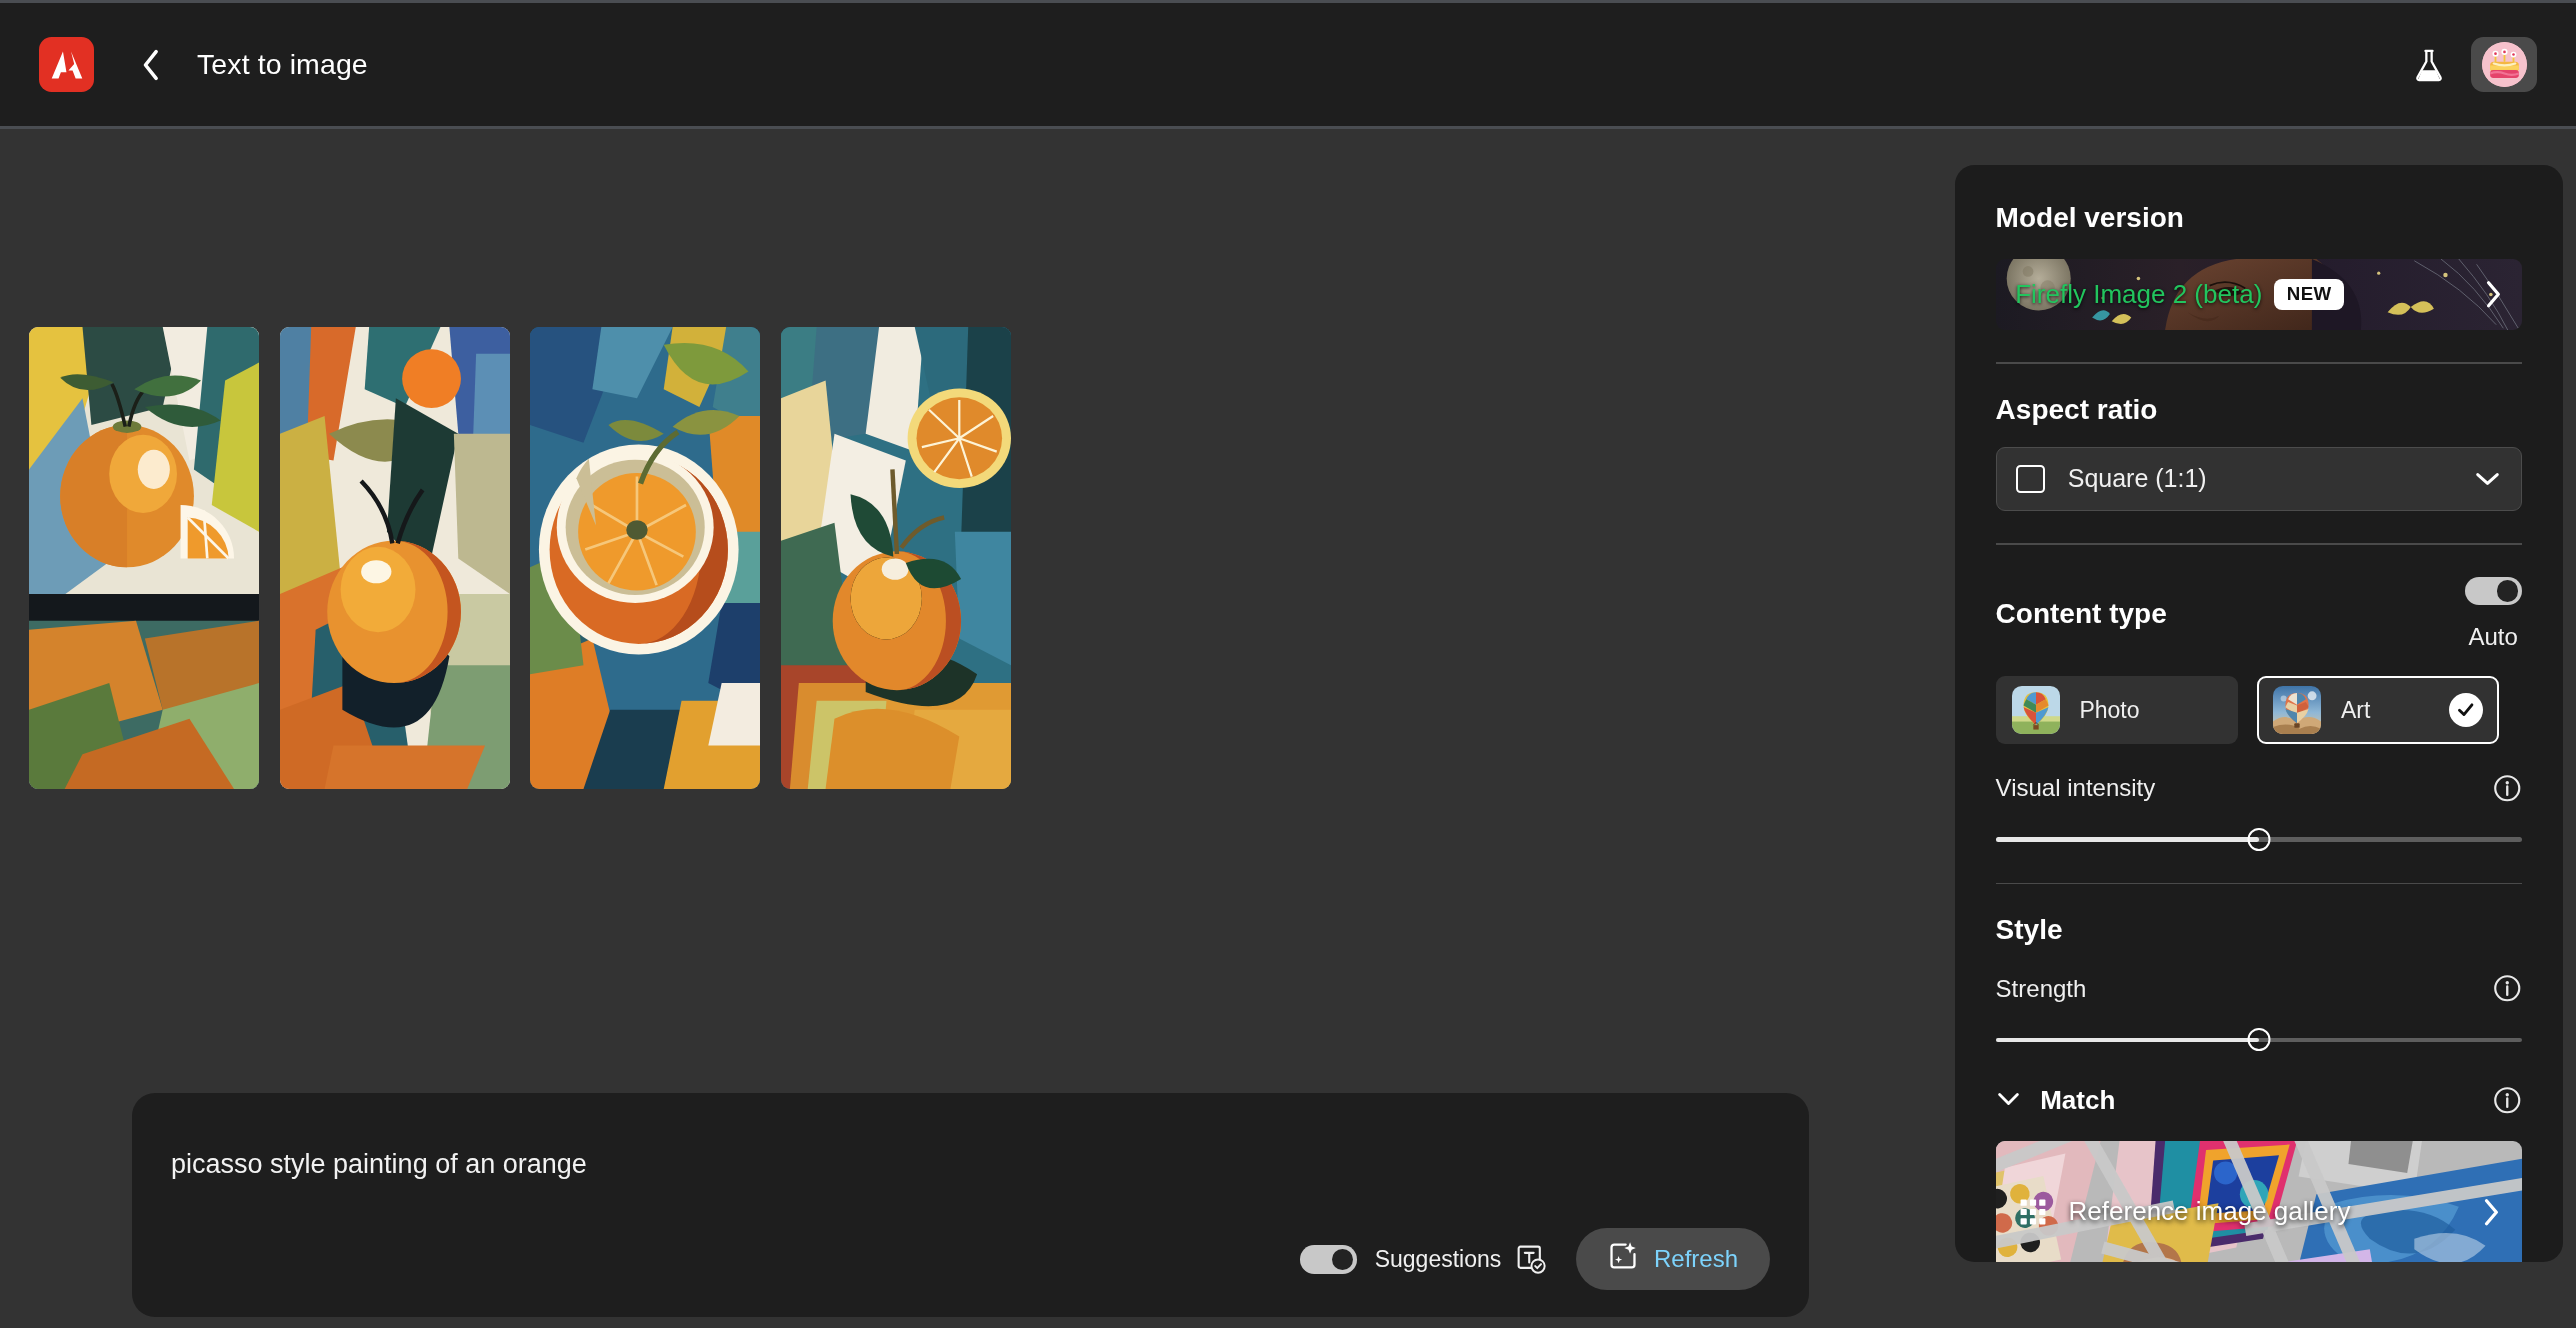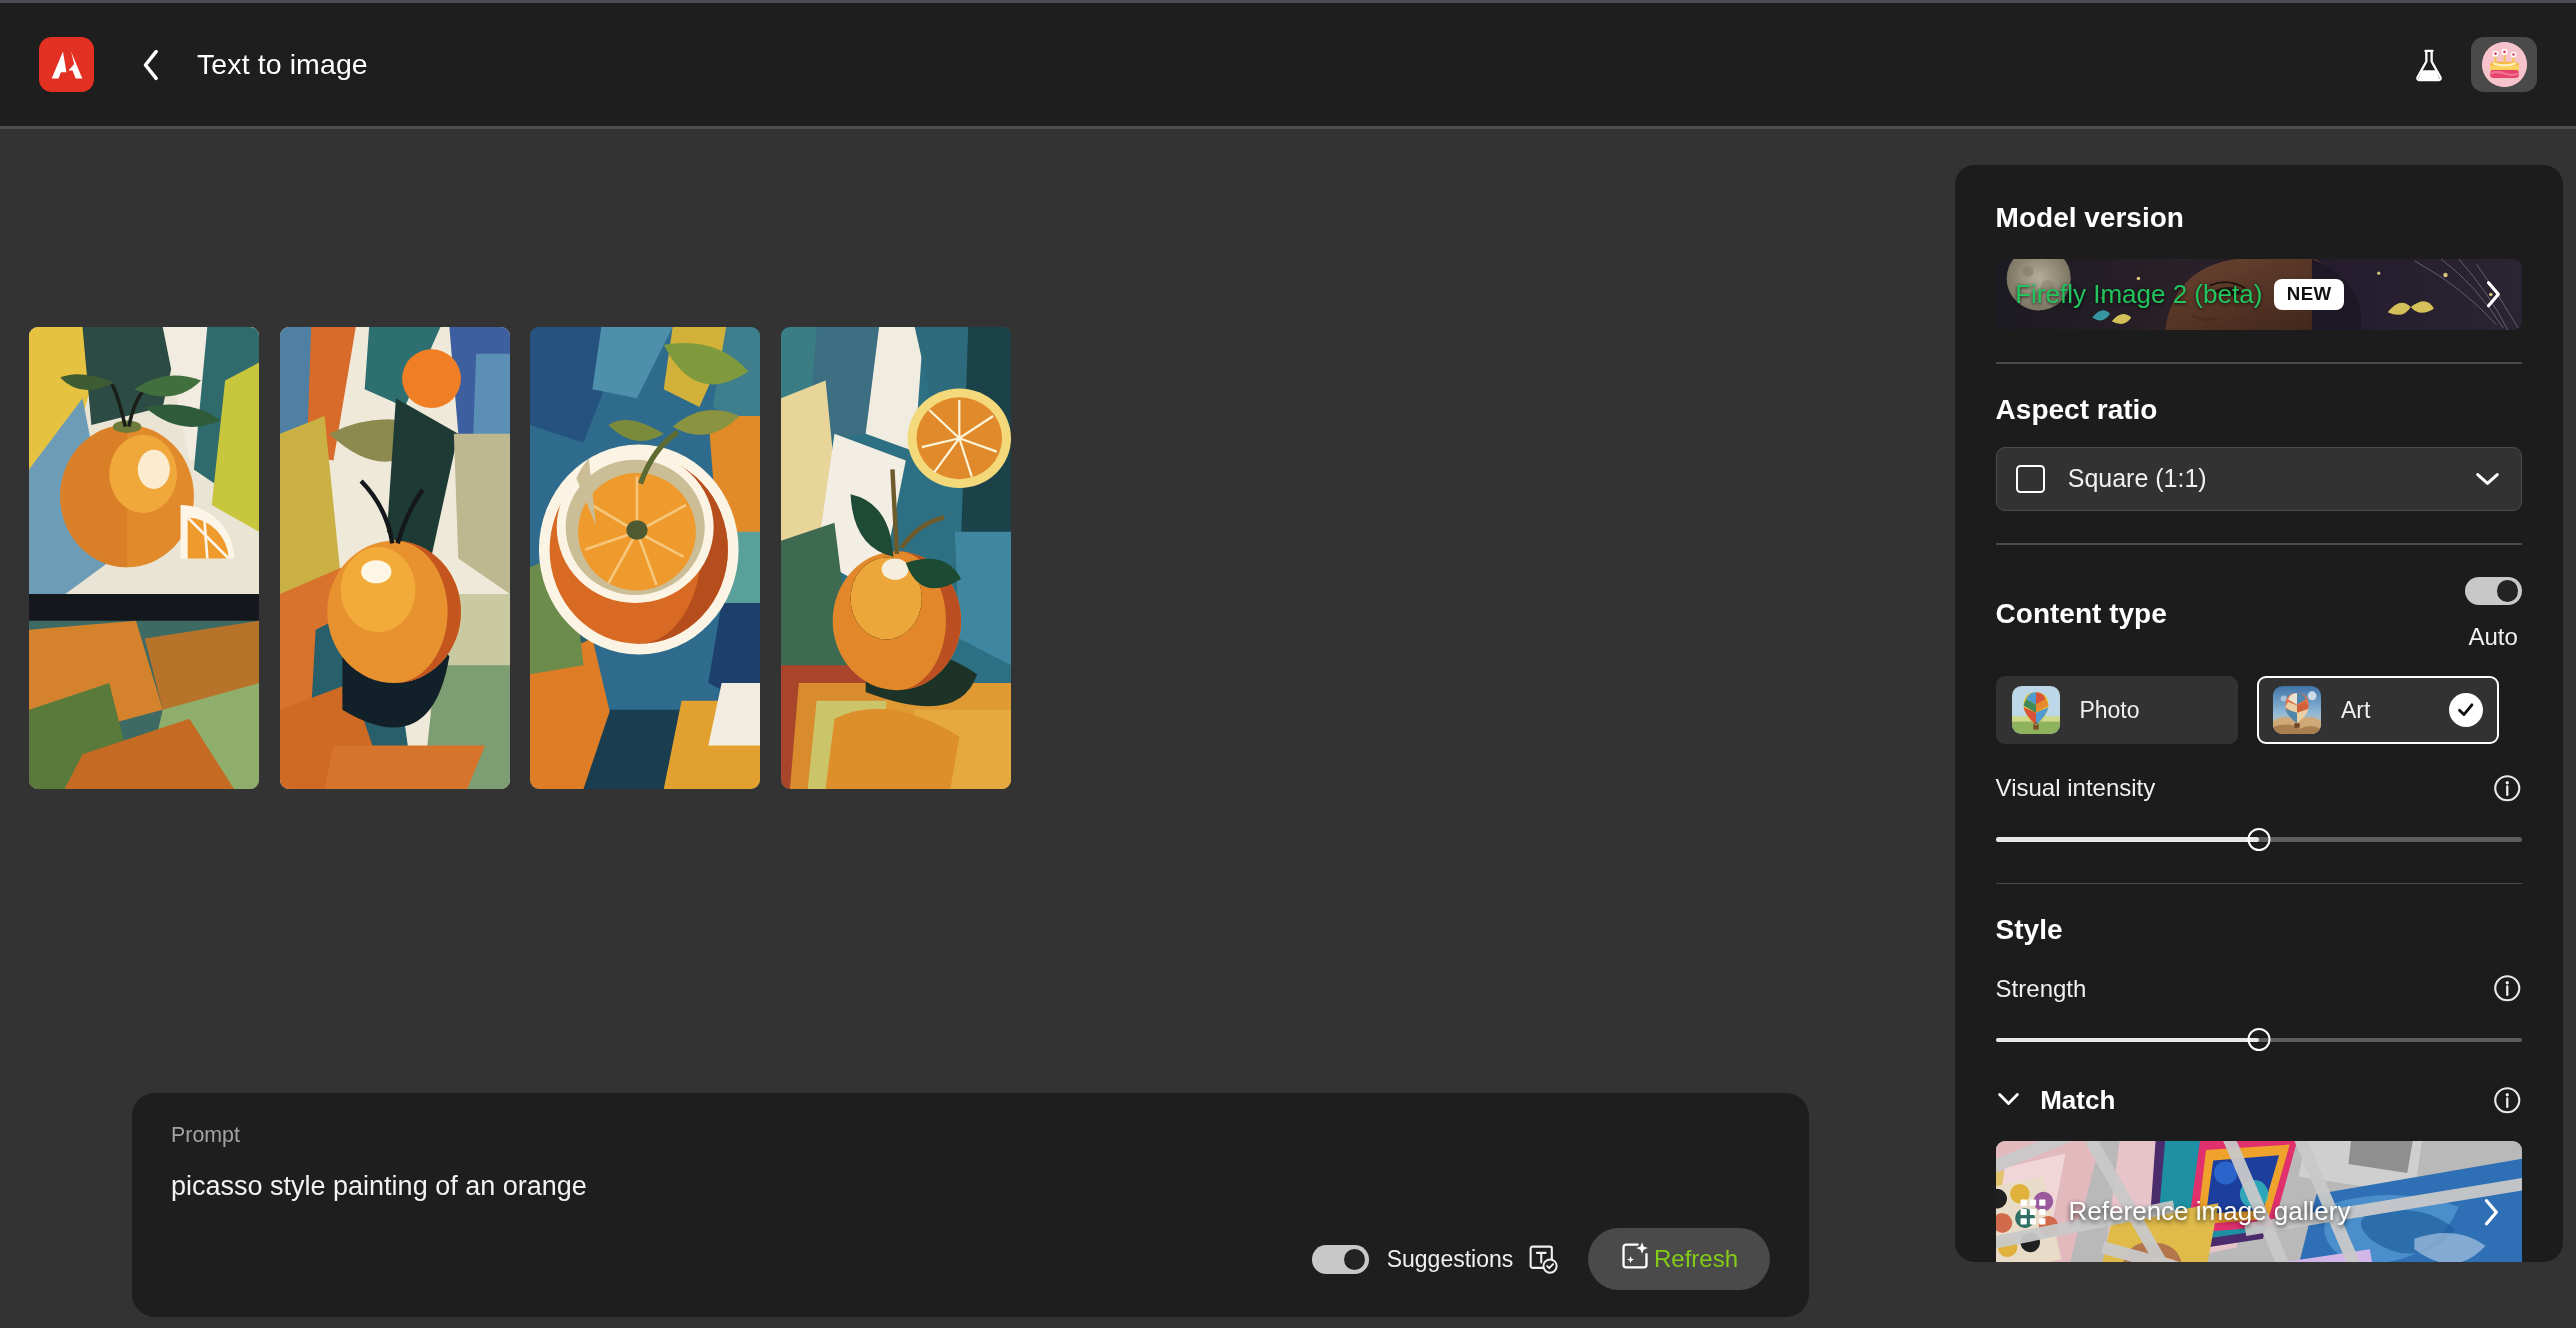"Prompt" div.prompt-label { html: <div>Prompt</div> -> none }
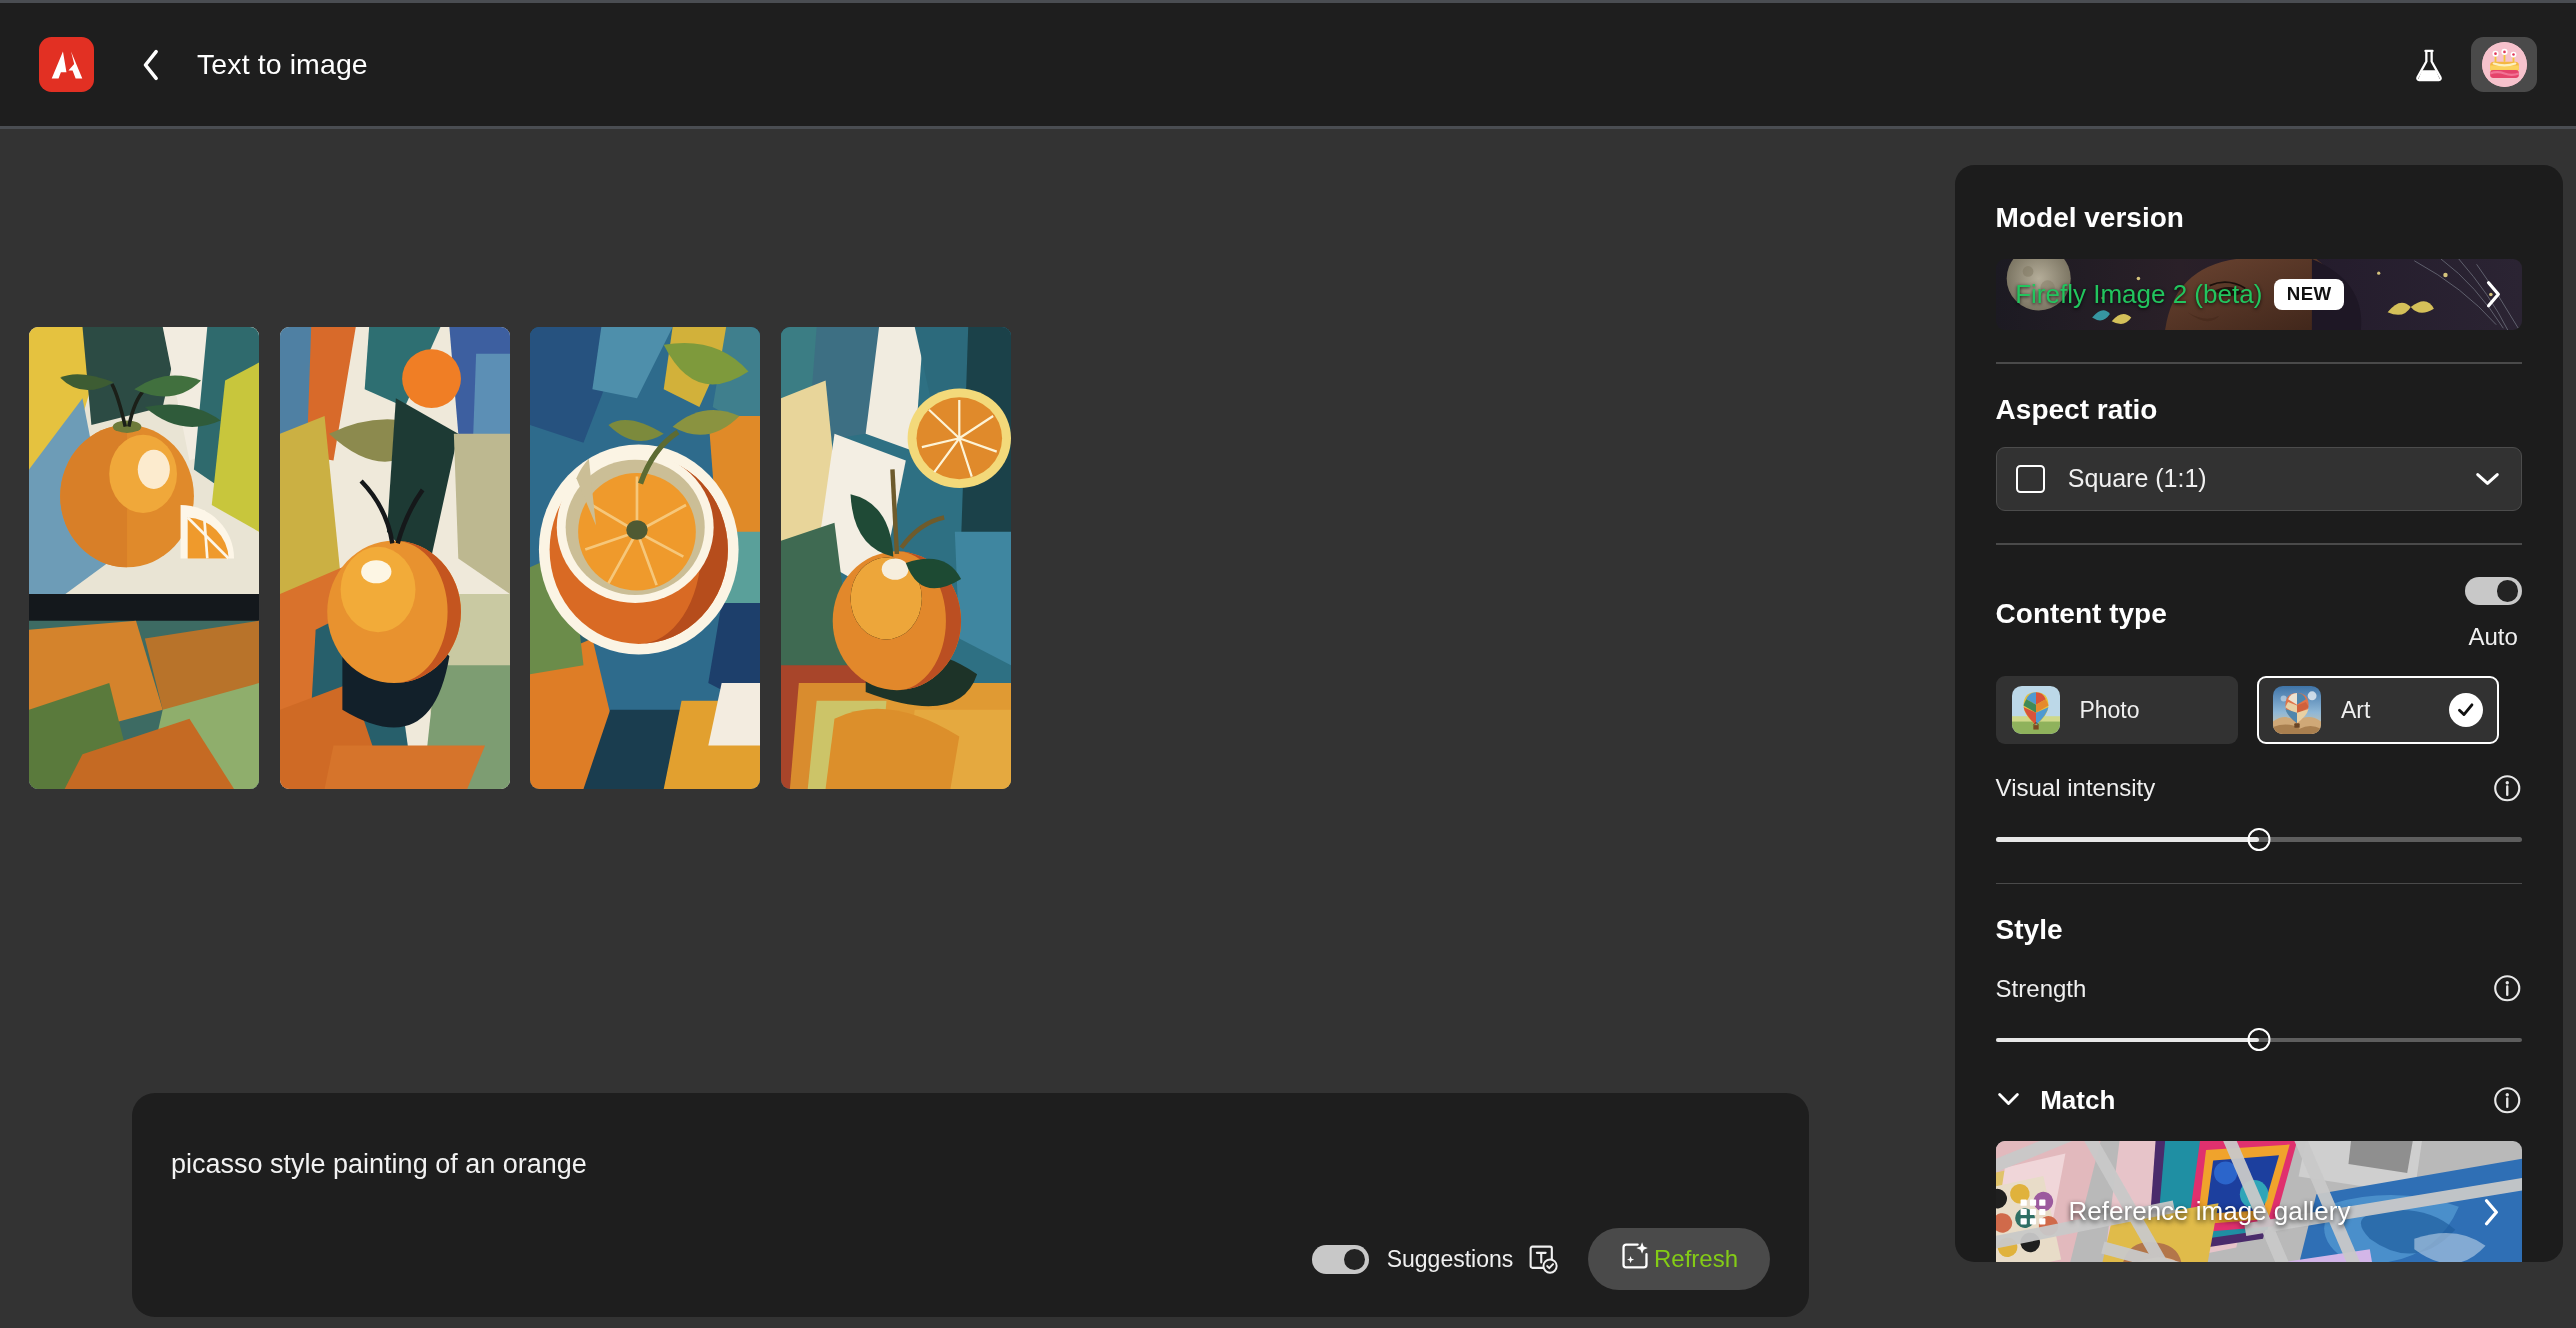"Refresh" .refresh-btn { color: #84cc16 -> #7dd3fc; gap: 4px -> 16px }
